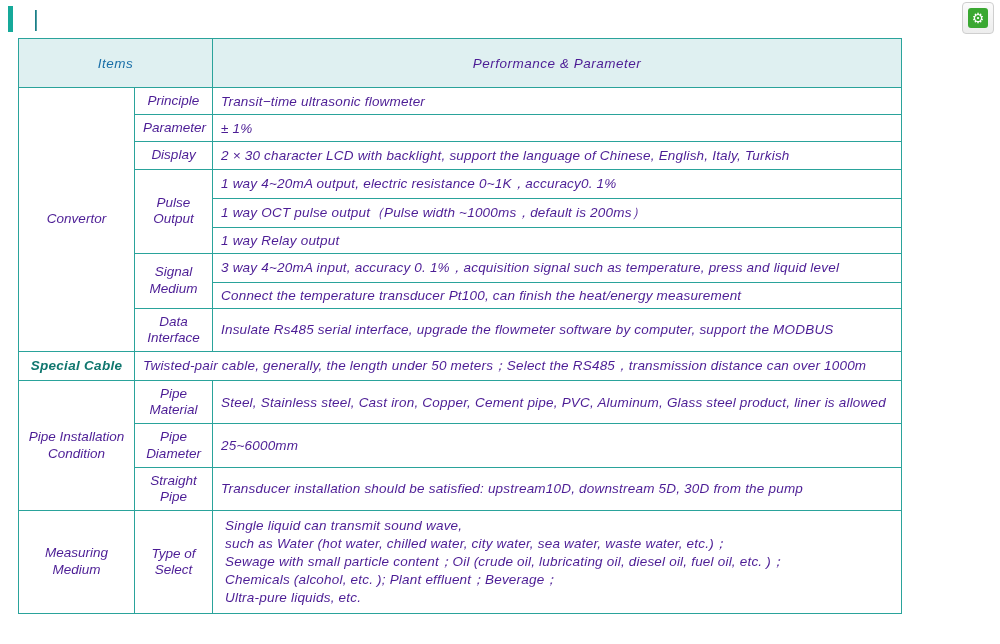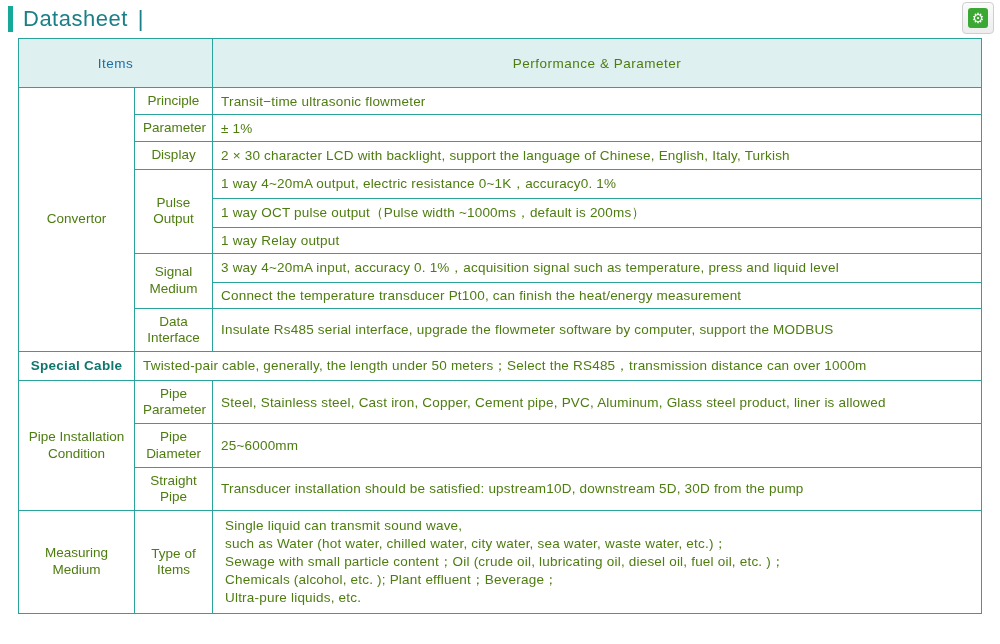"Datasheet" span.page-title { html: <span>Datasheet</span> -> none }
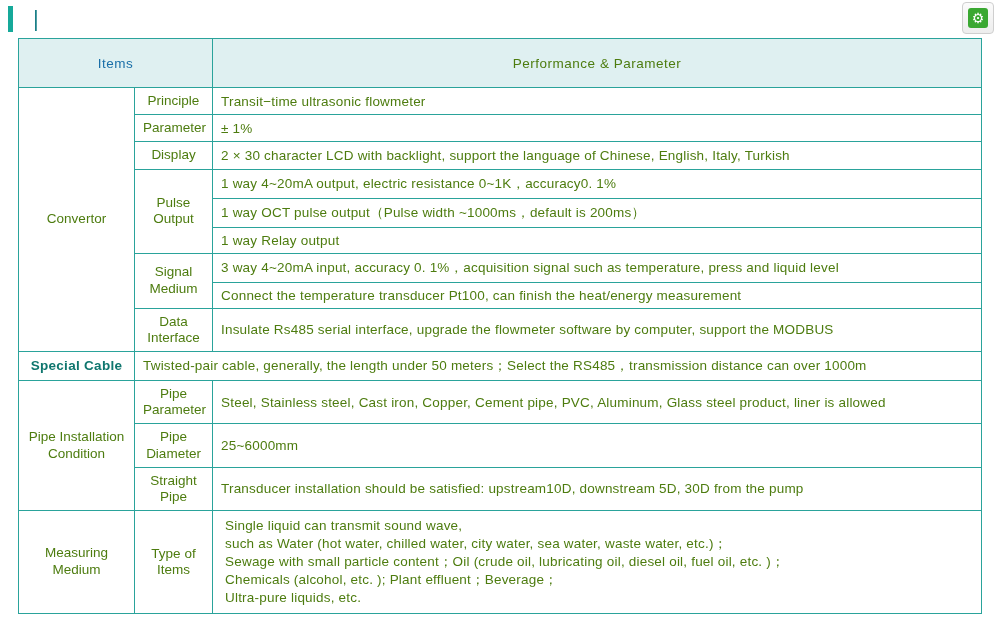"Items" table.datasheet { font-style: none -> italic; width: 964px -> 884px }
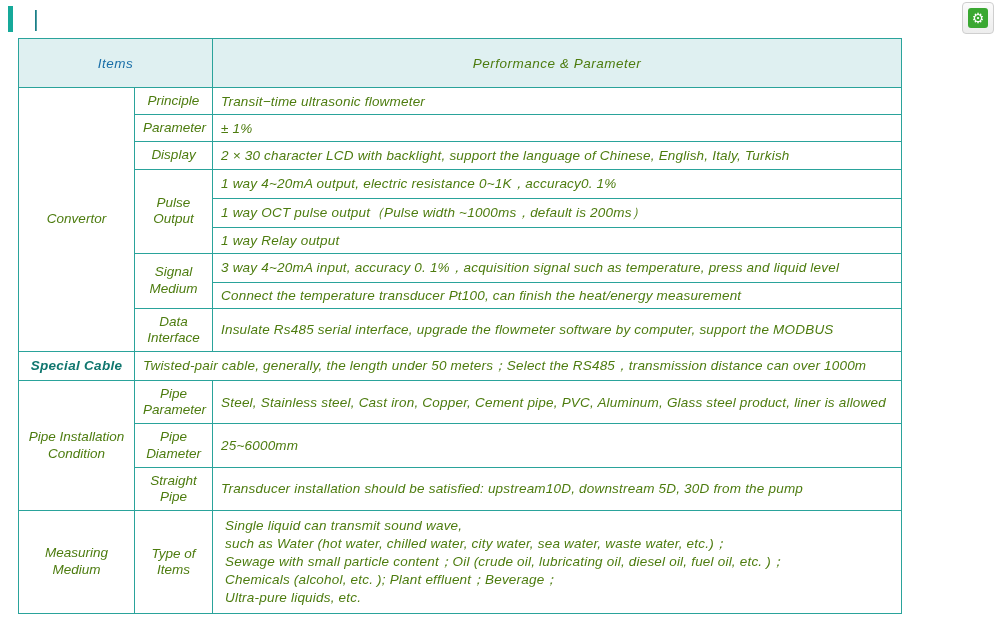"Performance & Parameter" table.datasheet td, table.datasheet th { color: #4d7c0f -> #4c1d95 }
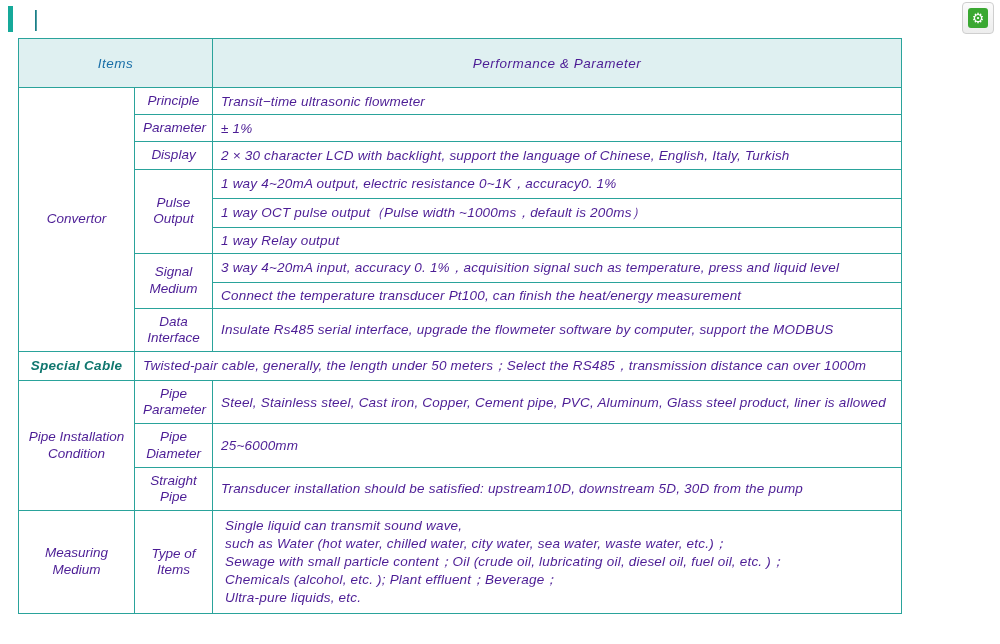"Pipe Parameter" td.sub { text: Parameter -> Material }
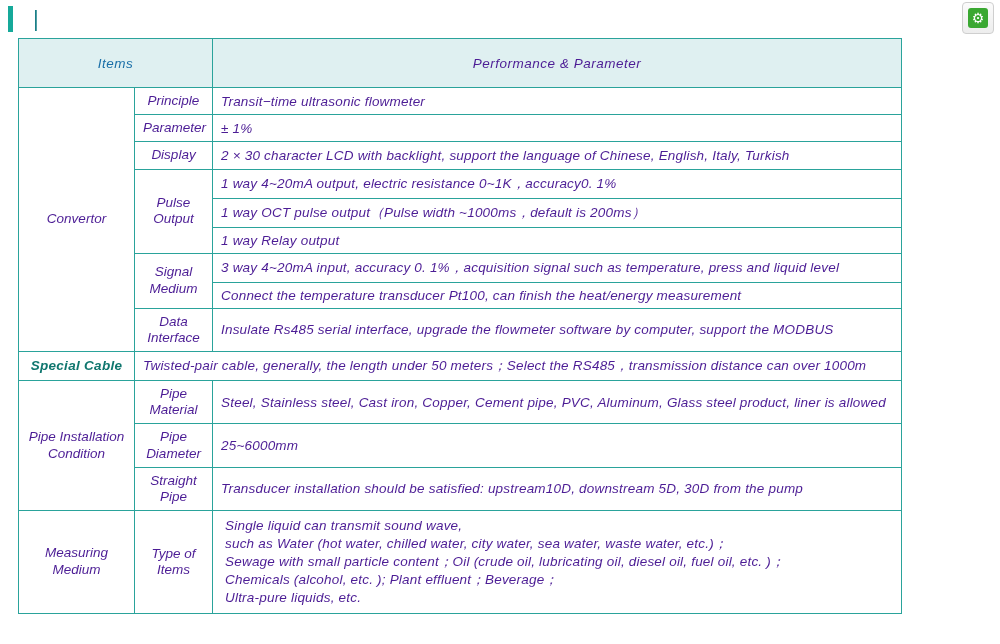"Type of Items" td.sub { text: Items -> Select }
